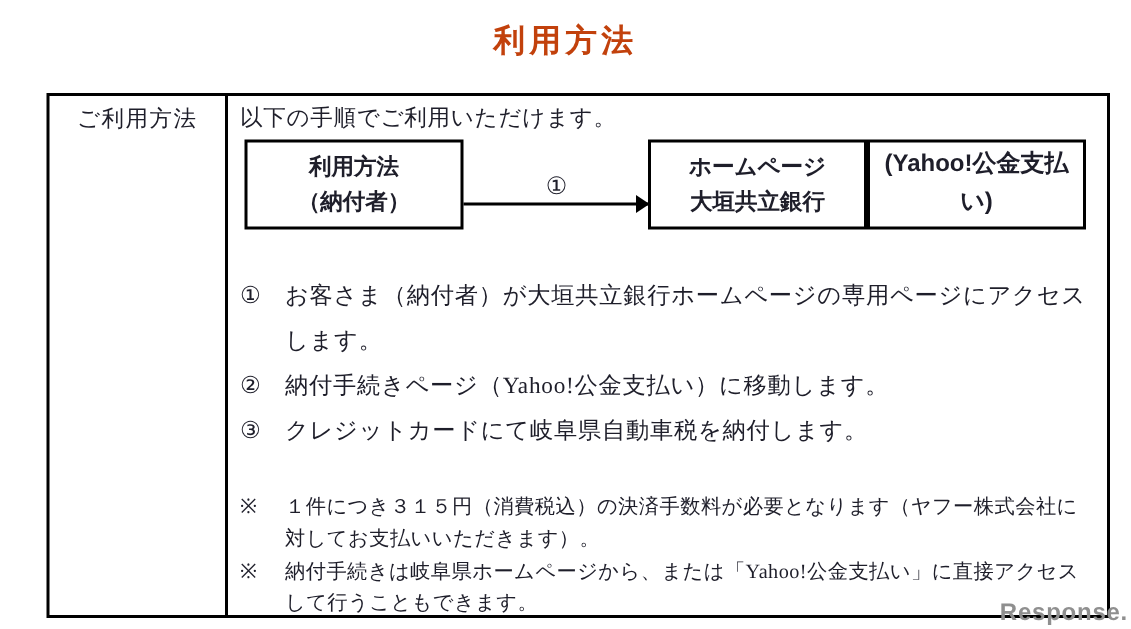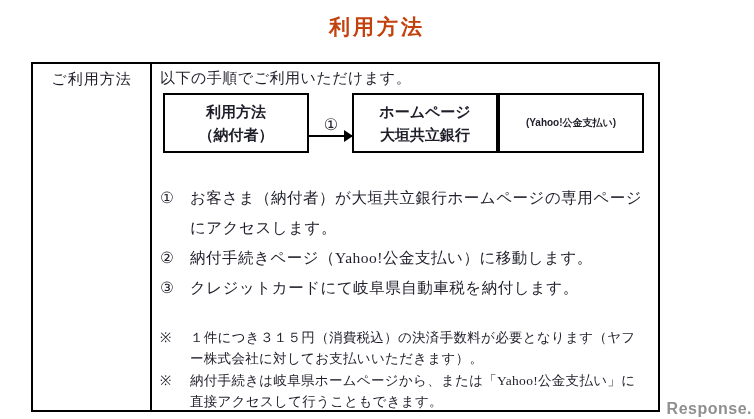"ご利用方法" .usage-table { width: 629px -> 709px }
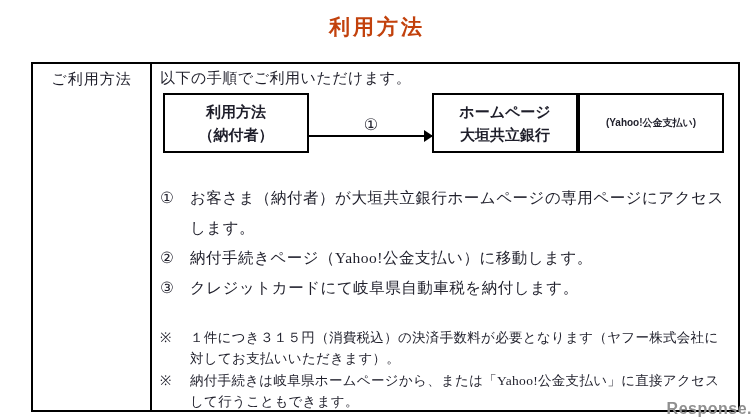"(Yahoo!公金支払い)" .flow-box .sub-line { font-size: 10px -> 16px }
